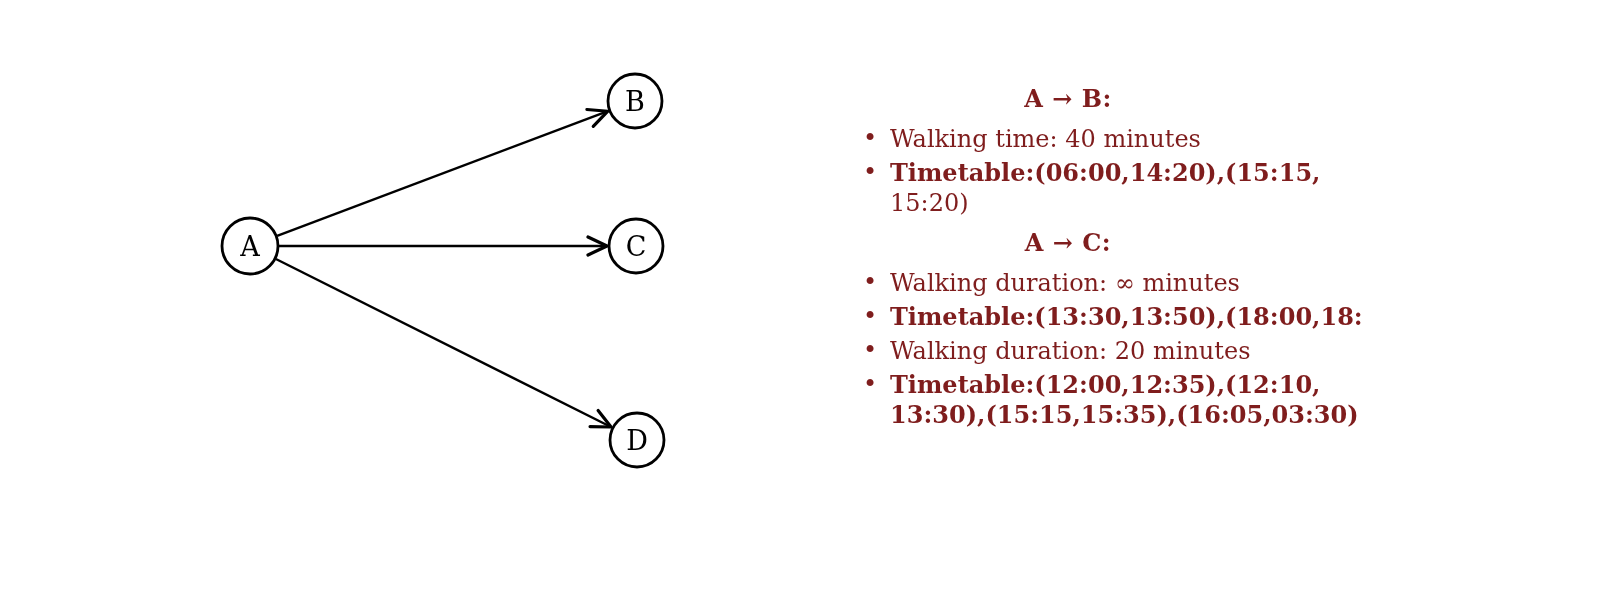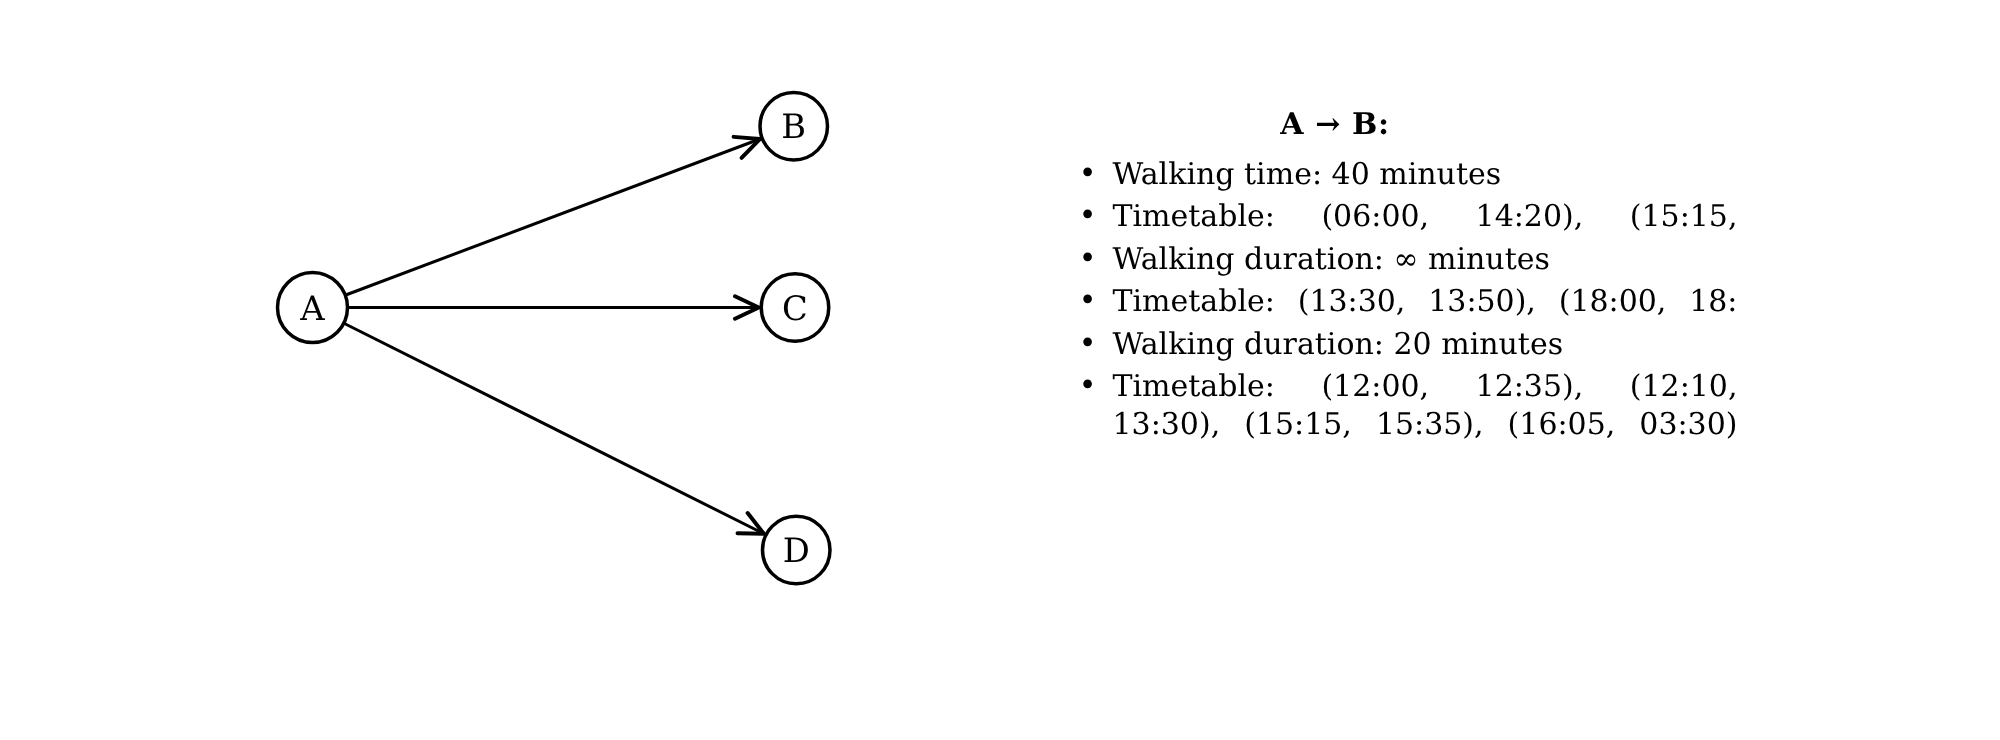"A → B:" .details { color: #000000 -> #7f1d1d }
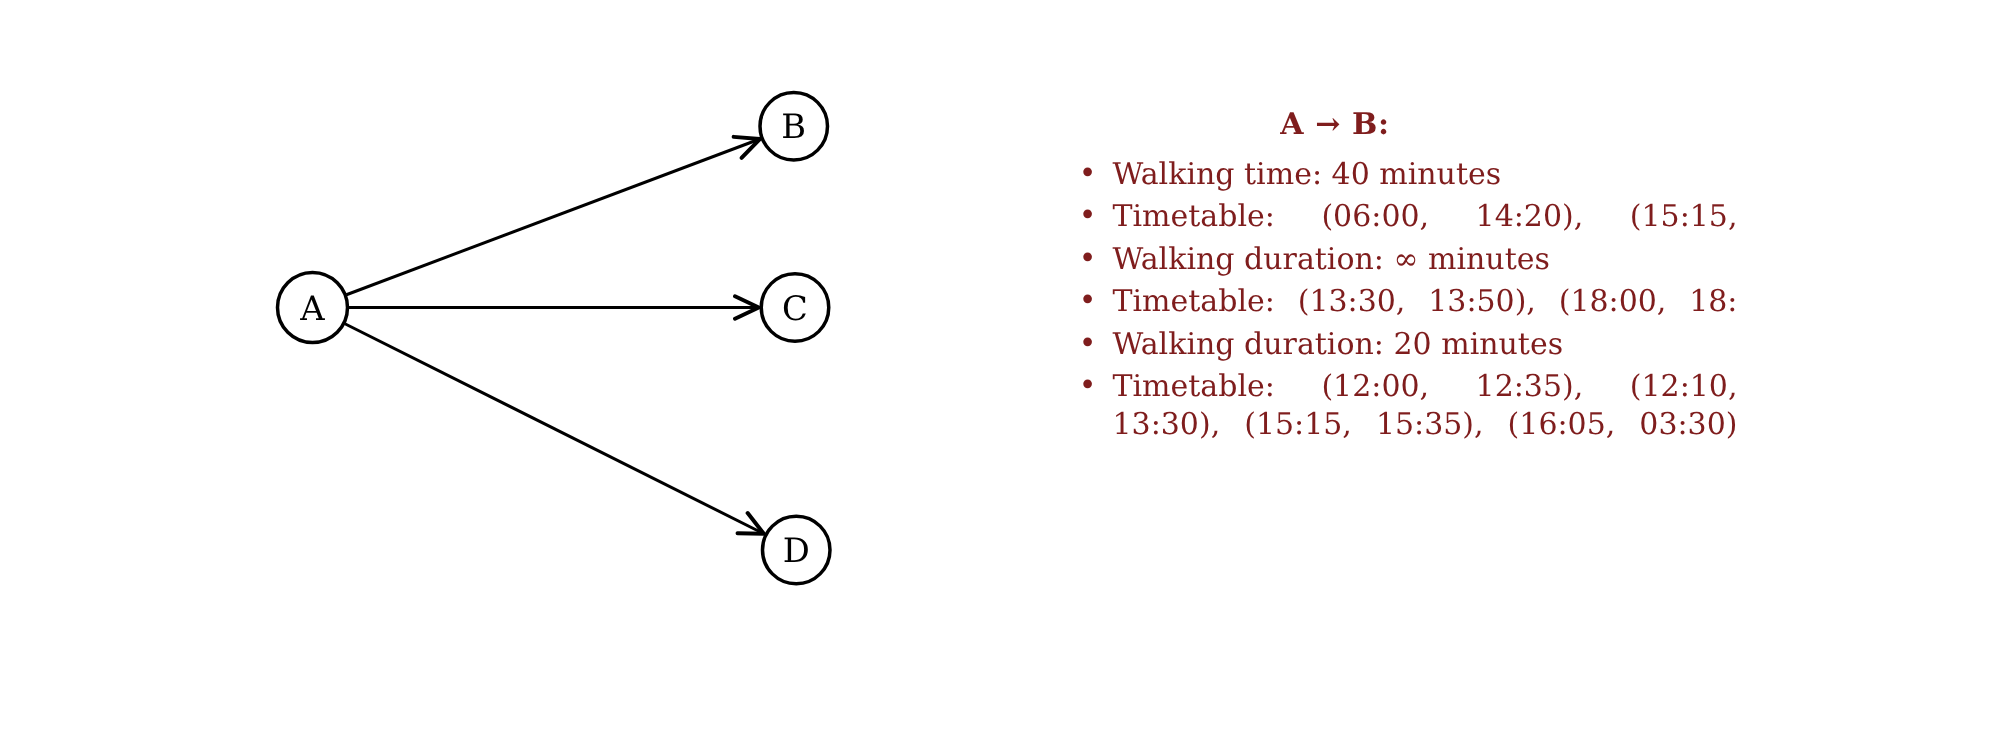"Timetable:" .line.stretch { font-weight: none -> bold; justify-content: space-between -> none }
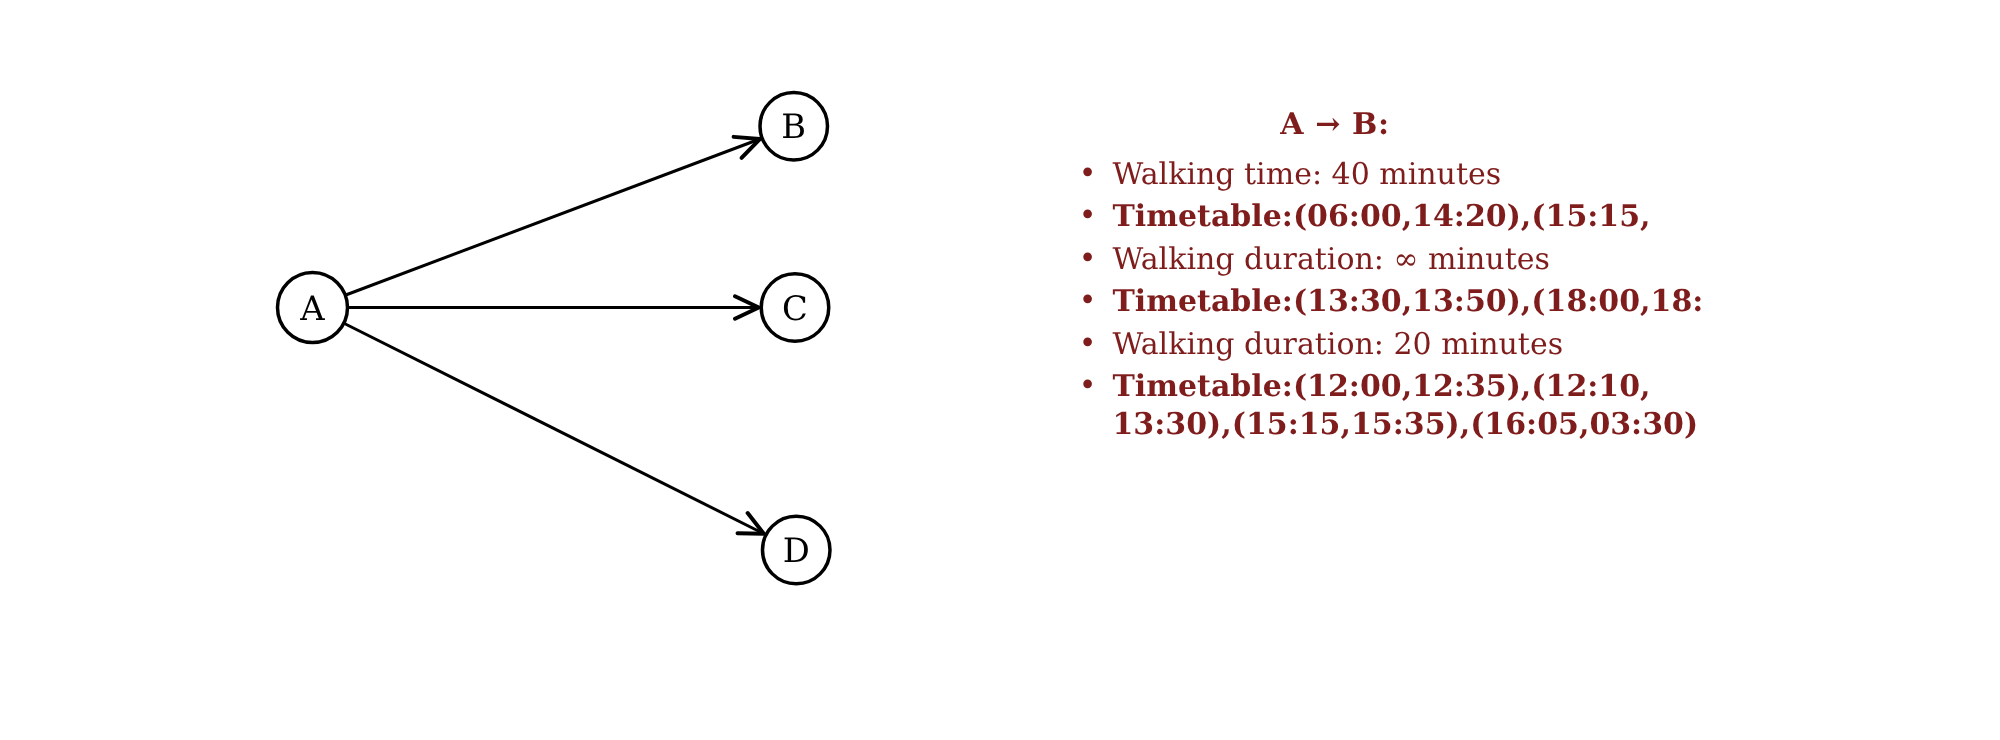"15:20)" div.line { html: none -> <div>15:20)</div> }
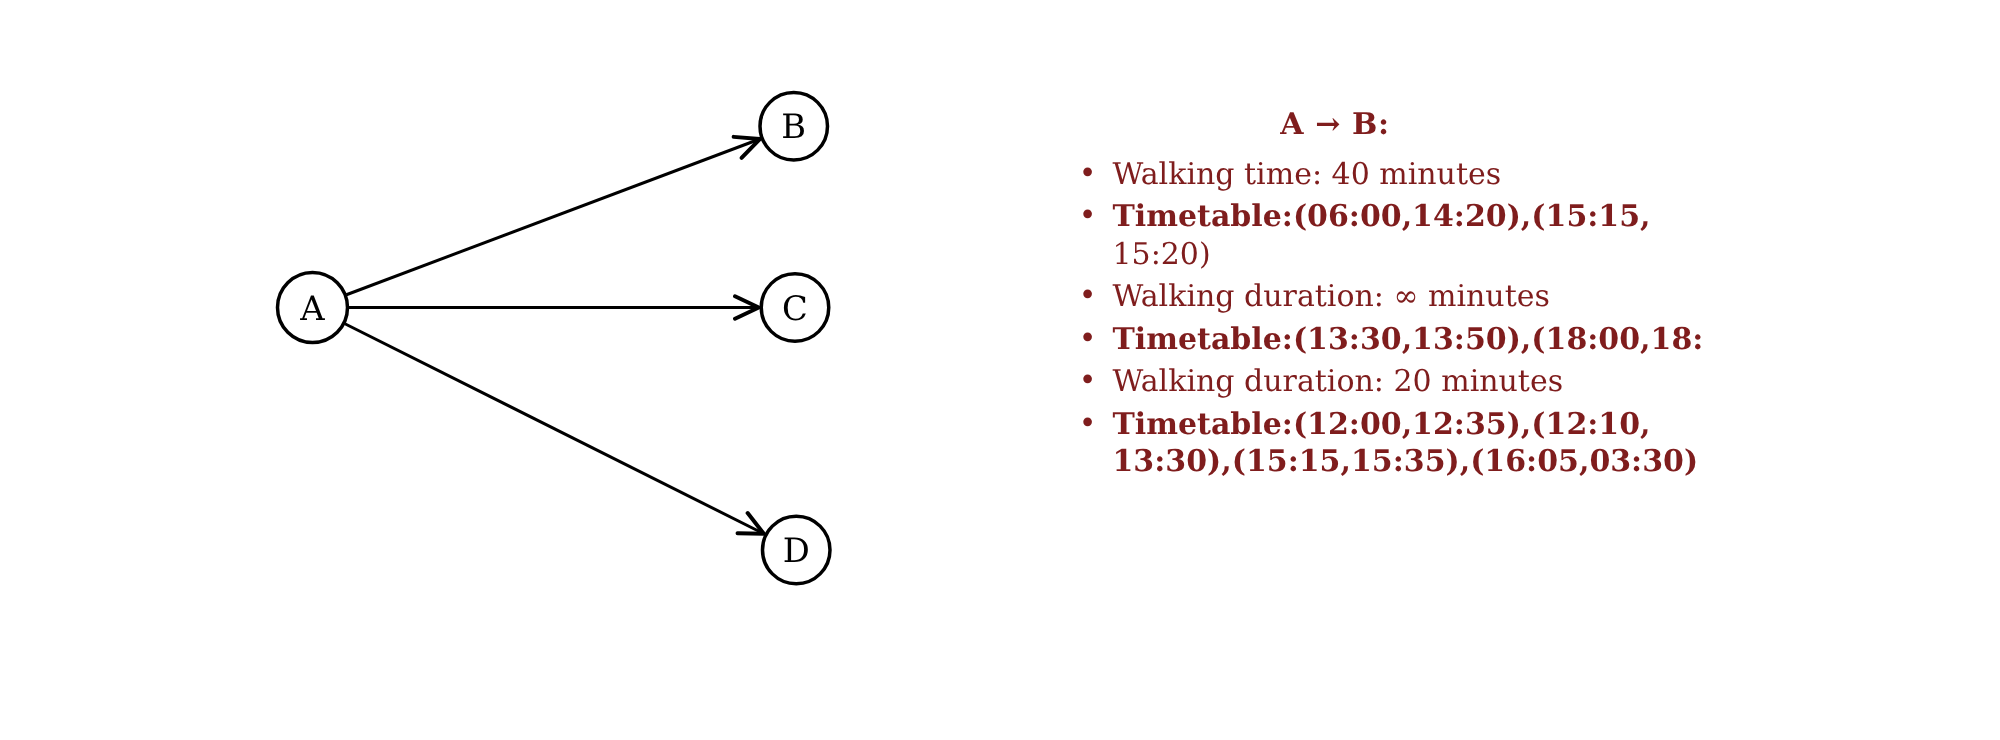"A → C:" div.heading { html: none -> <div>A → C:</div> }
